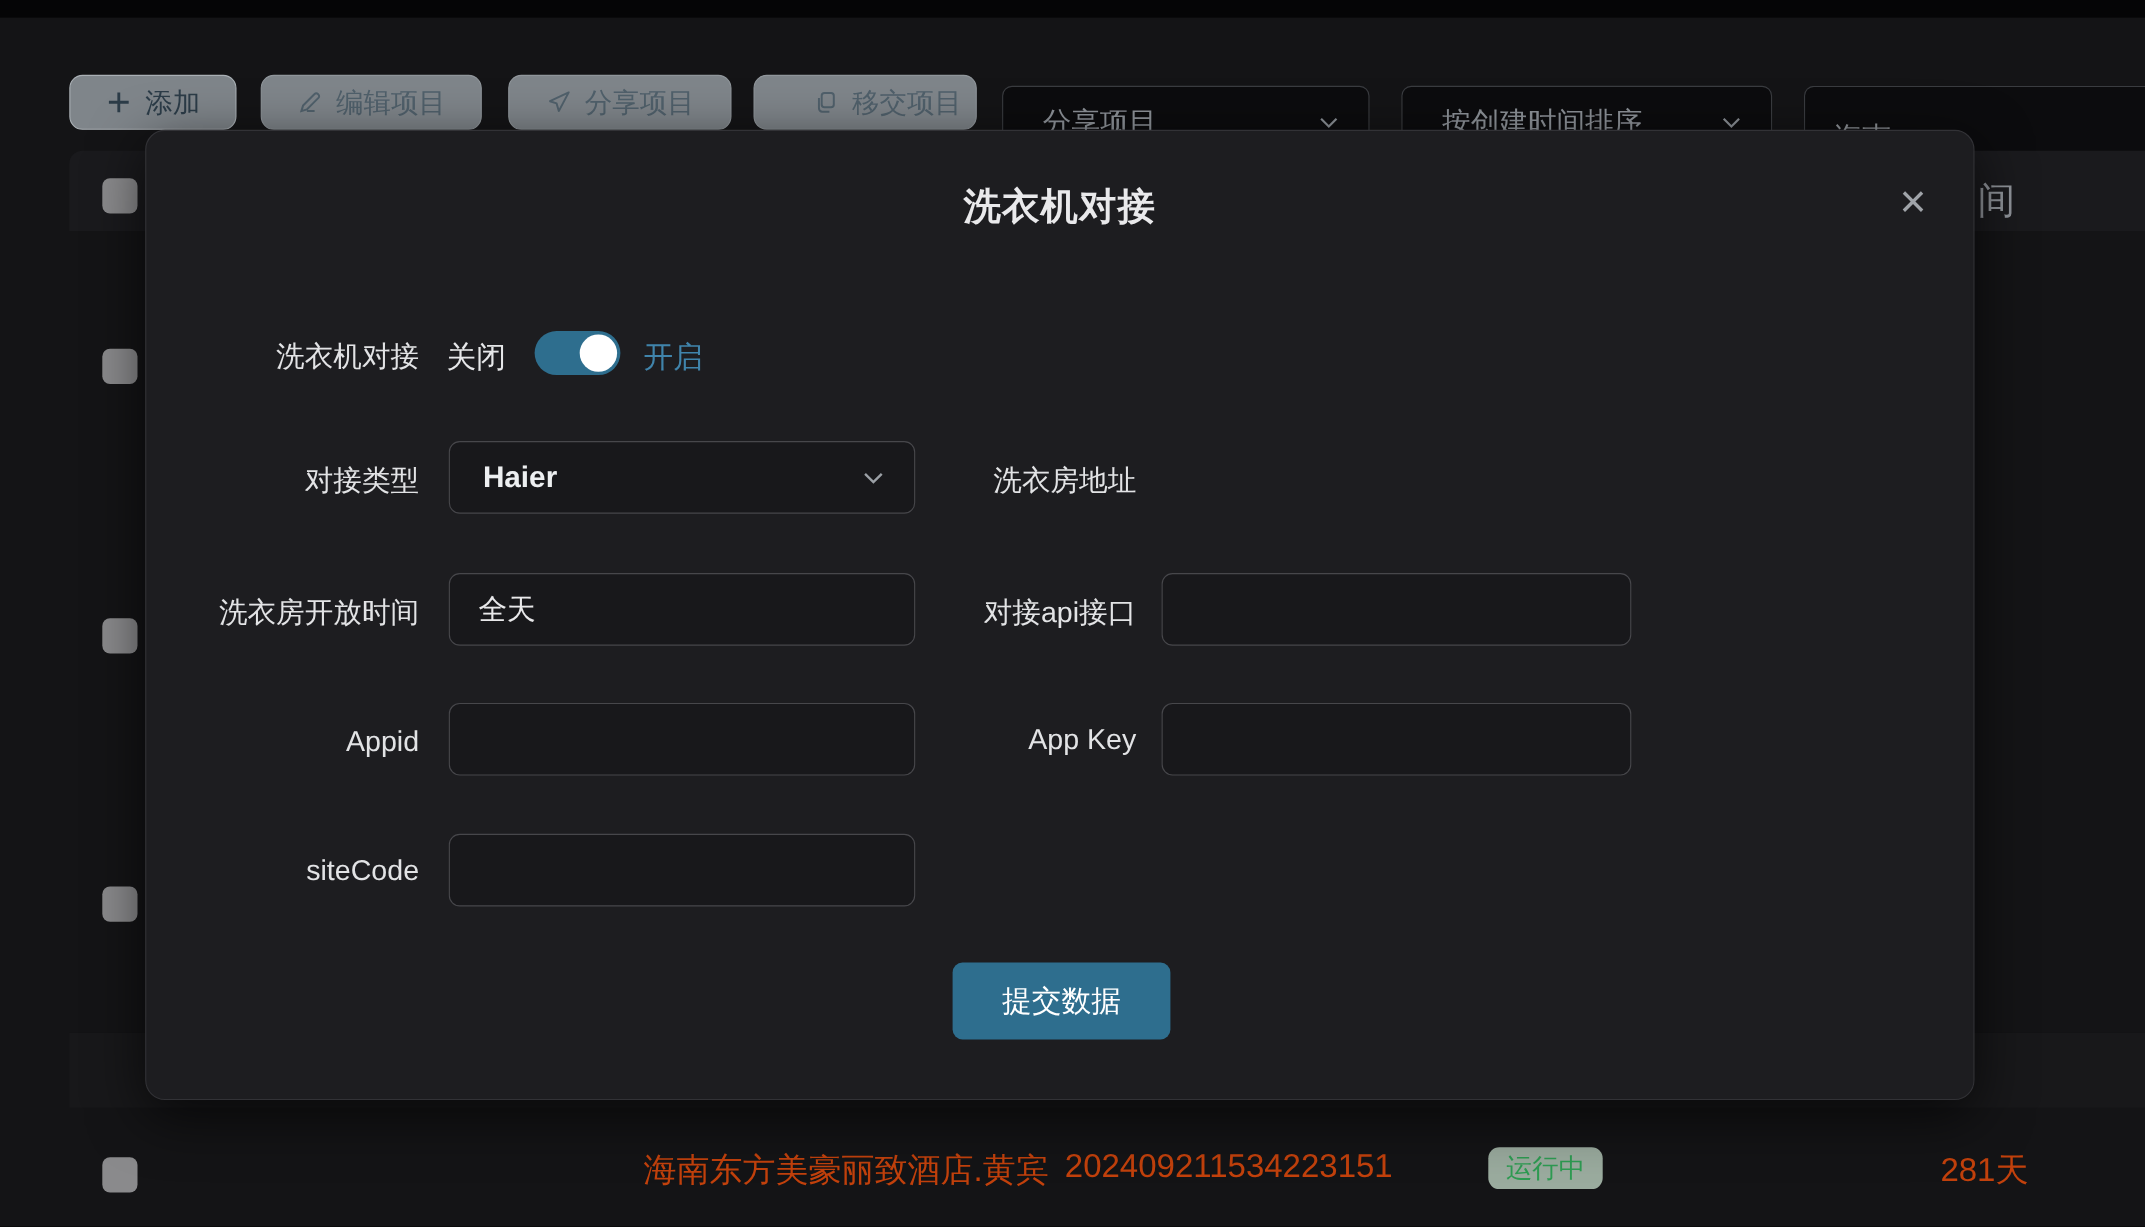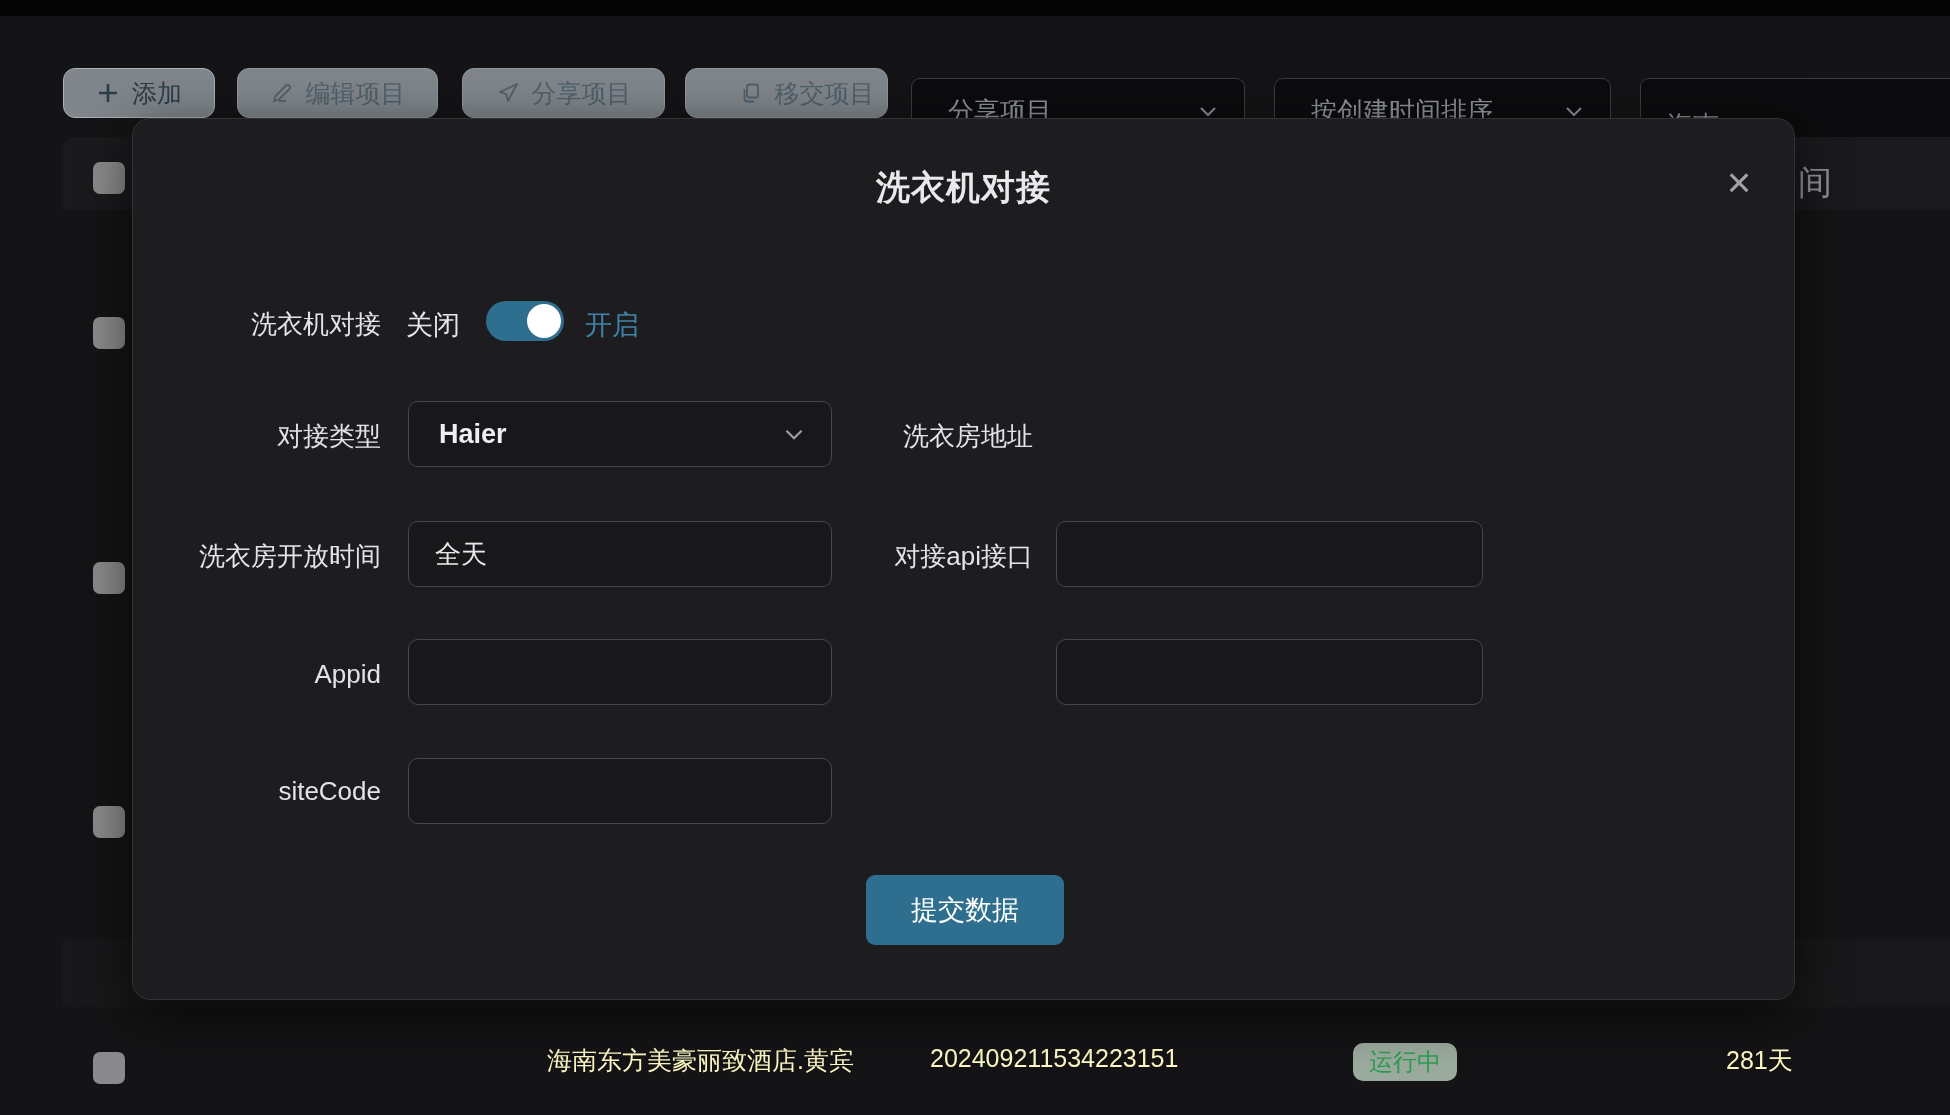"App Key" div.abs { html: none -> <div>App Key</div> }
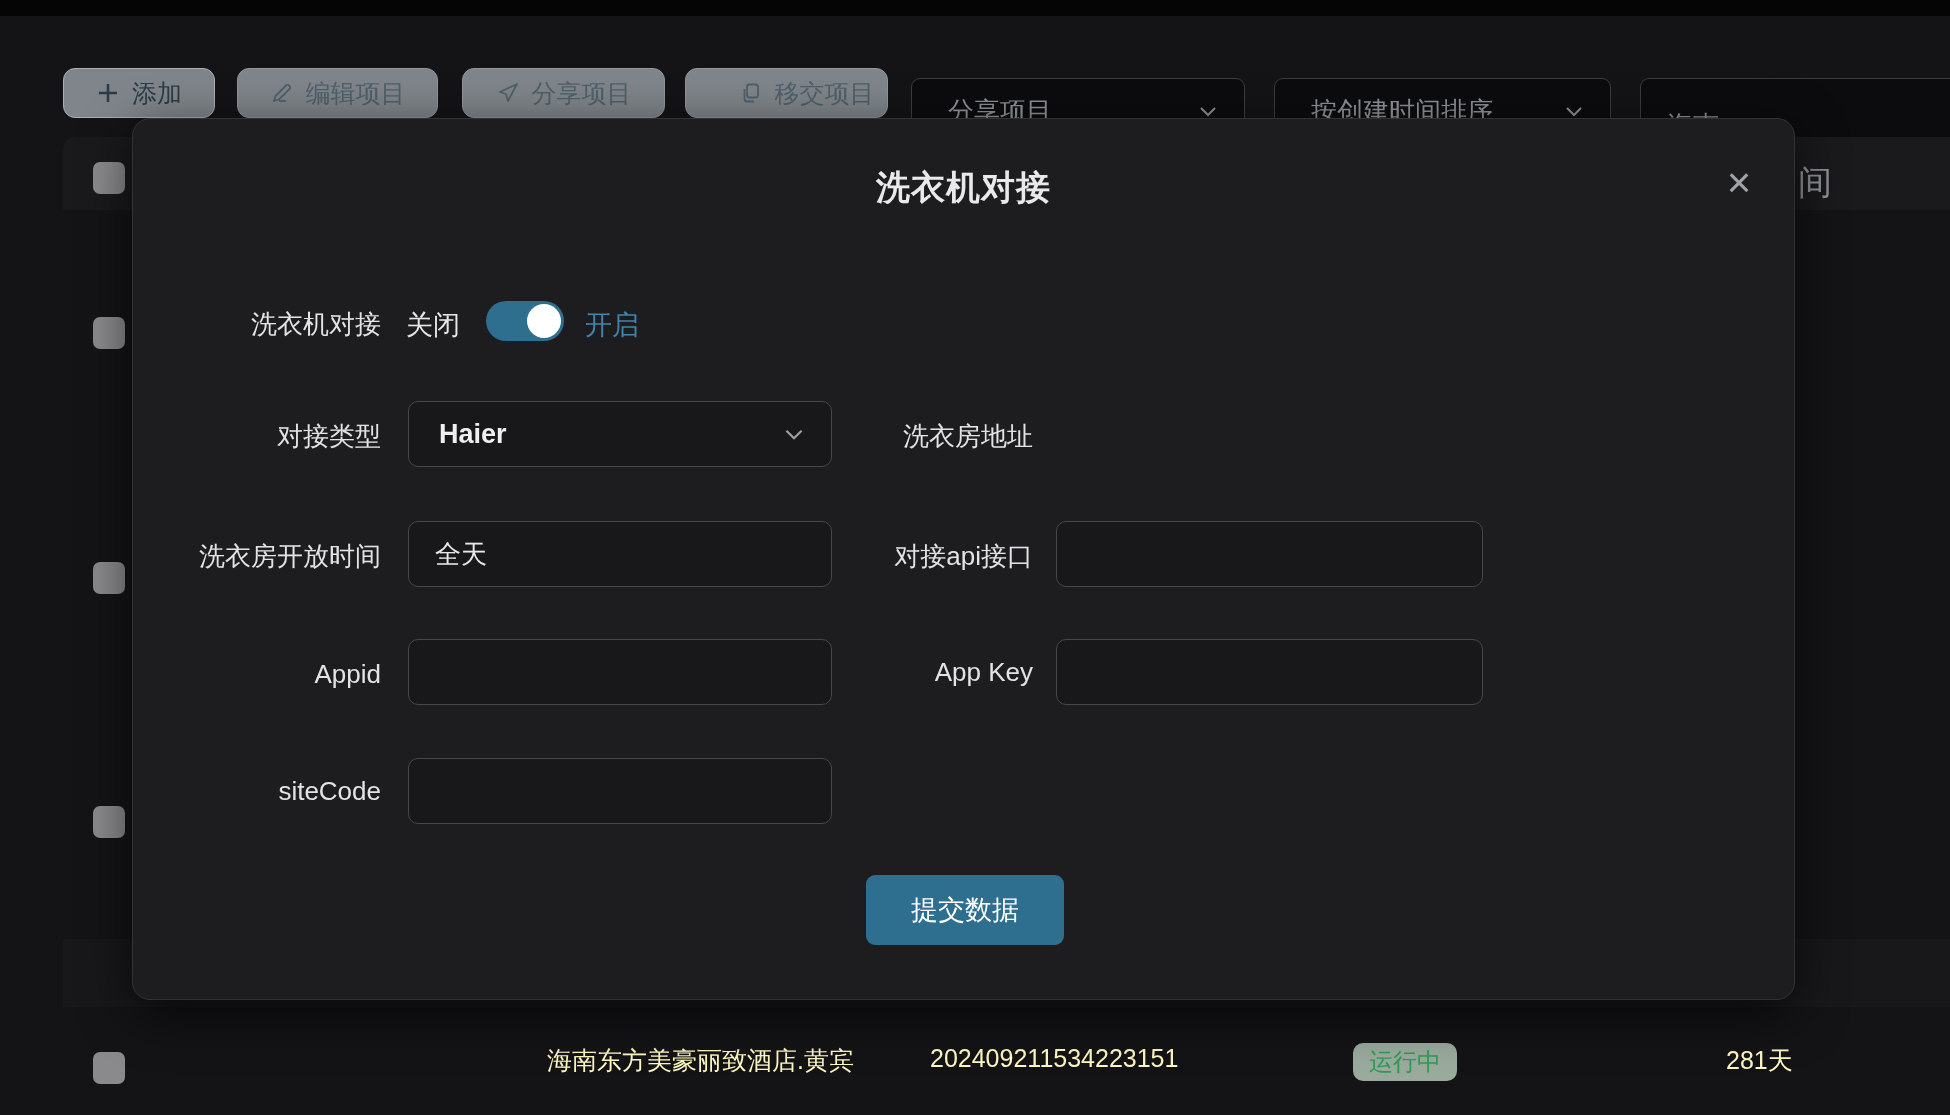"海南东方美豪丽致酒店.黄宾" .botrow-text { color: #fef9c3 -> #c2410c; font-size: 25px -> 30px; margin-left: none -> 38px }
